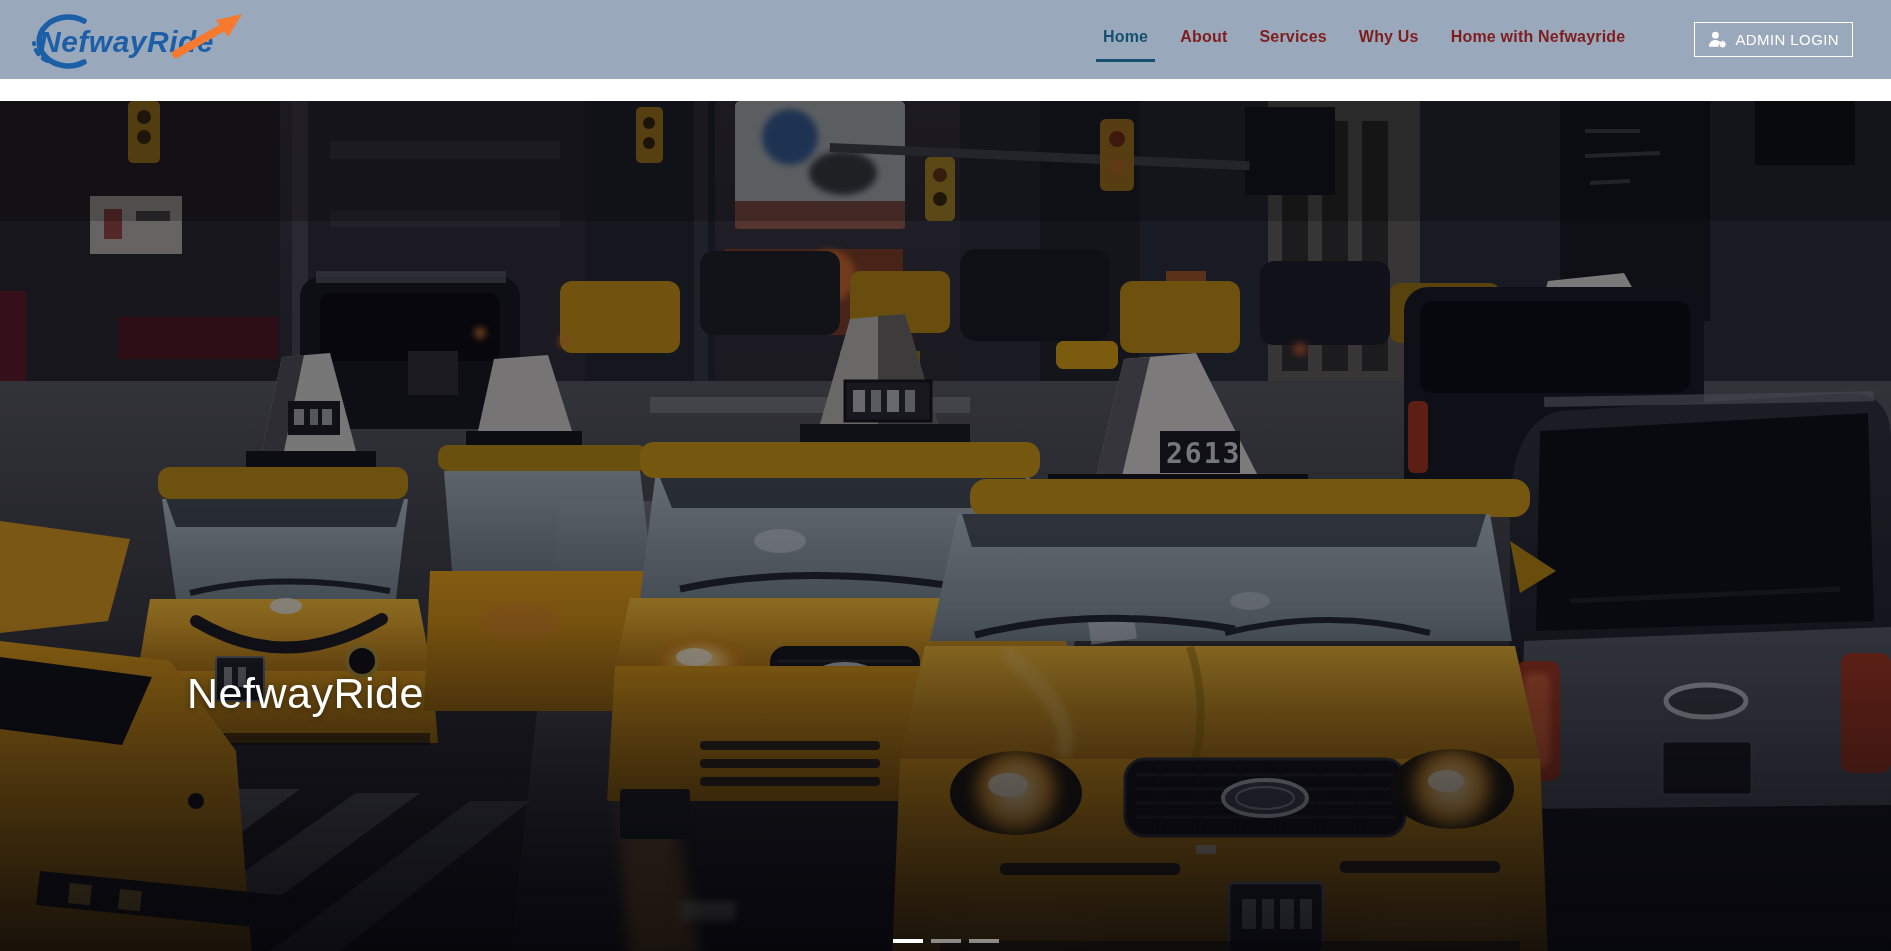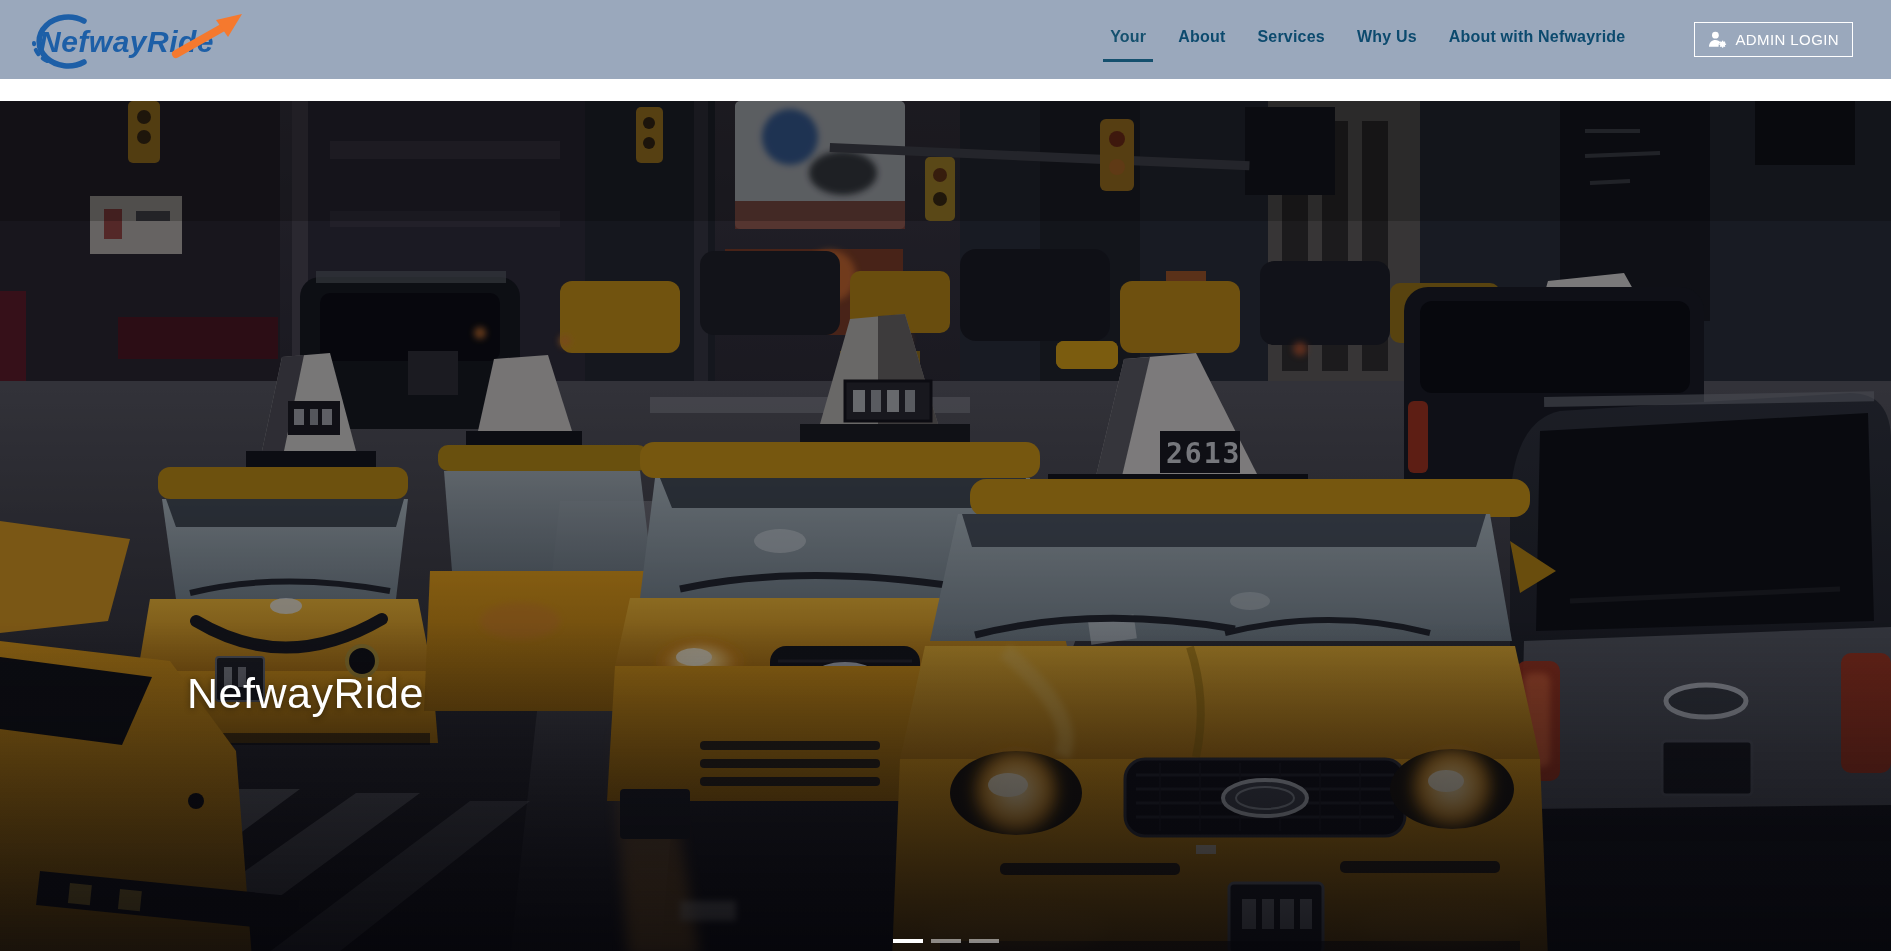"Your" a.nav-link { text: Your -> Home }
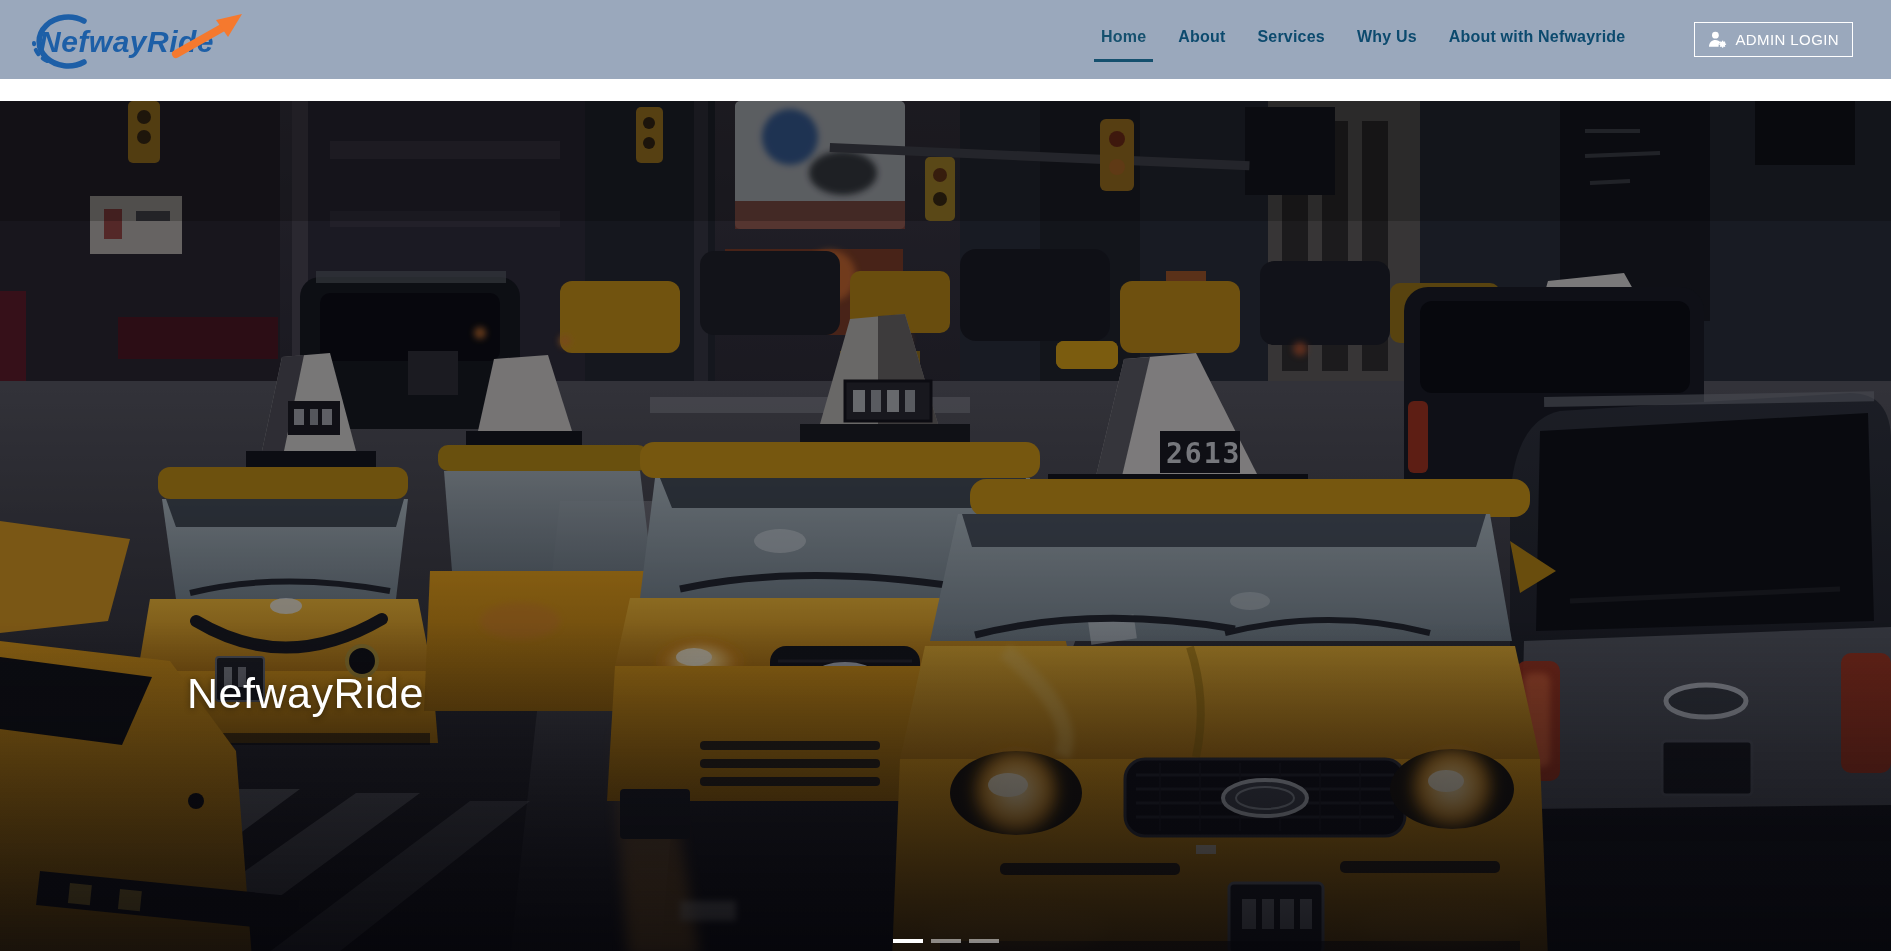"About" .nav-link { color: #0c4a6e -> #7f1d1d }
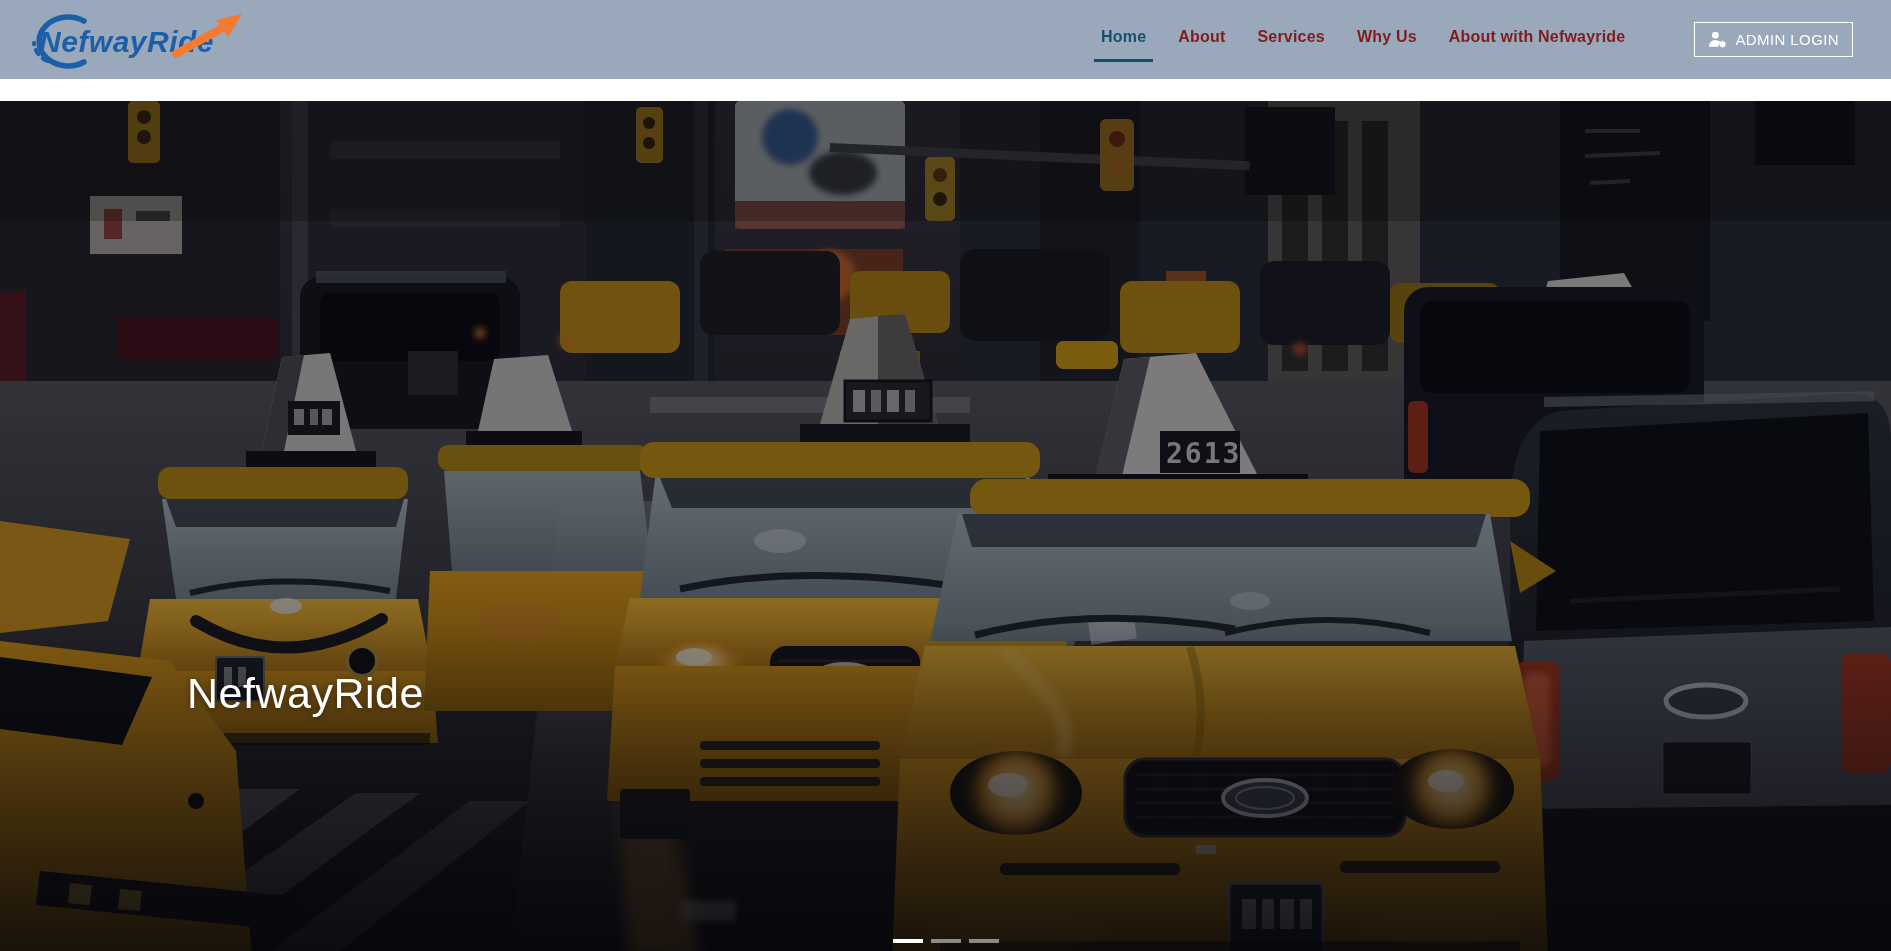"About with Nefwayride" a.nav-link { text: About -> Home }
